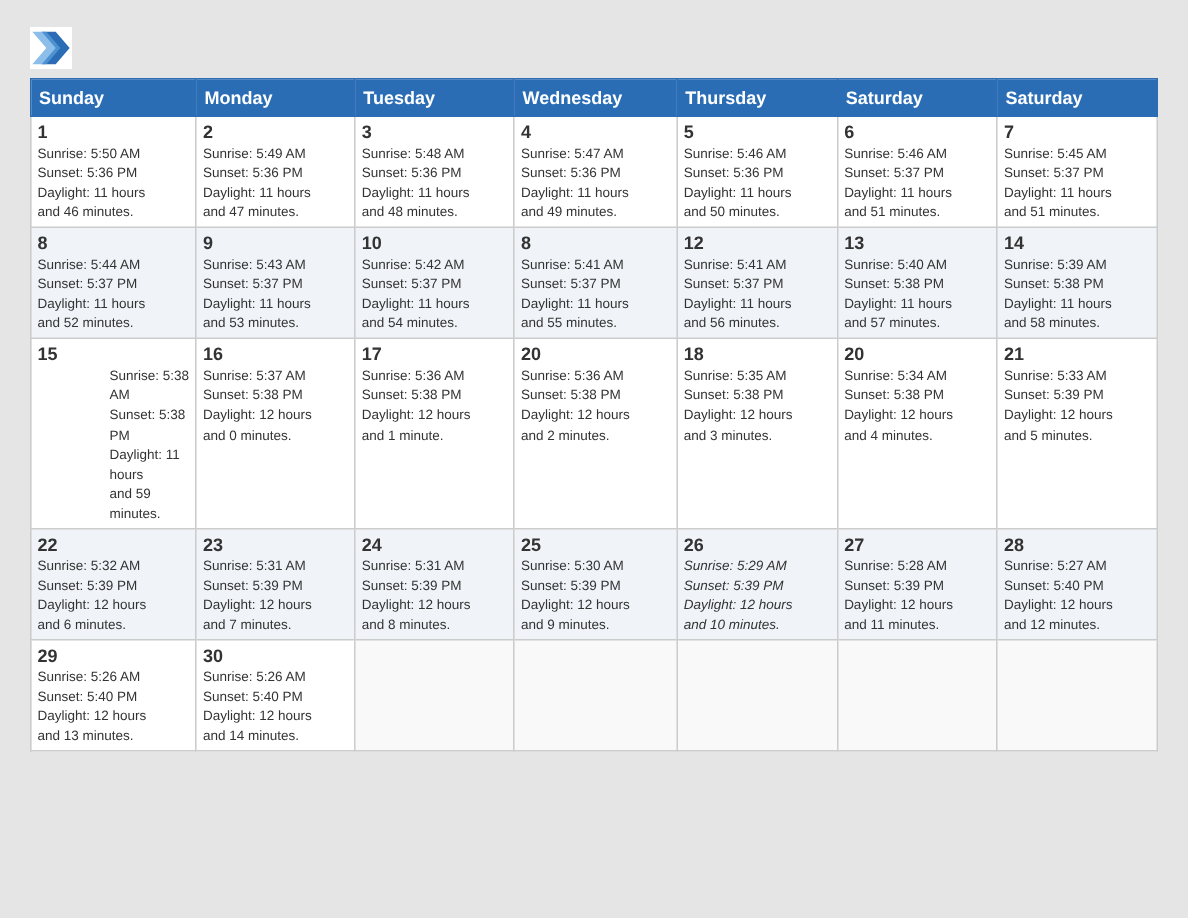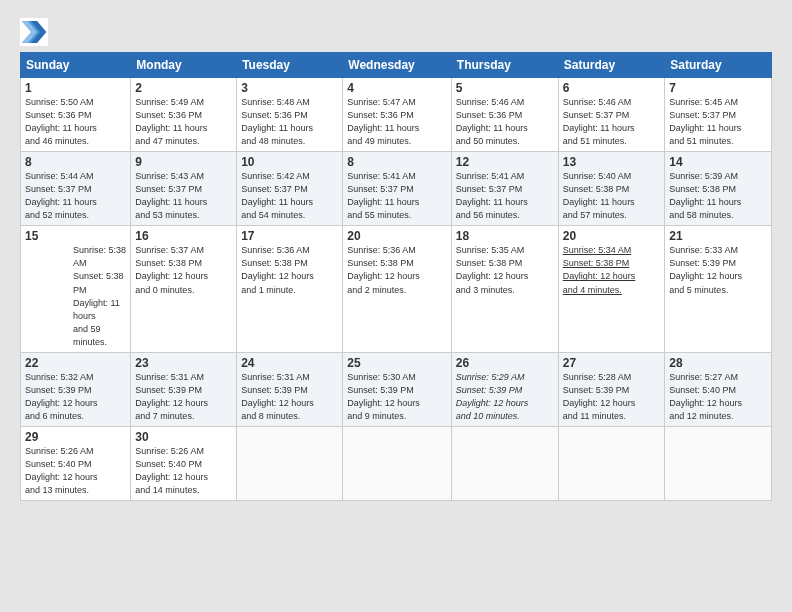"Sunrise: 5:34 AM" div.day-info { text-decoration: underline -> none }
